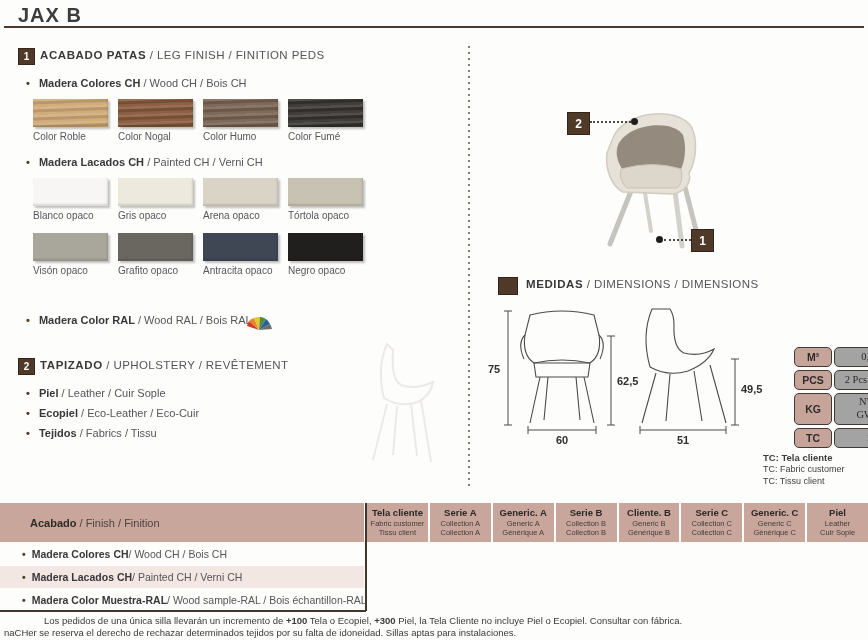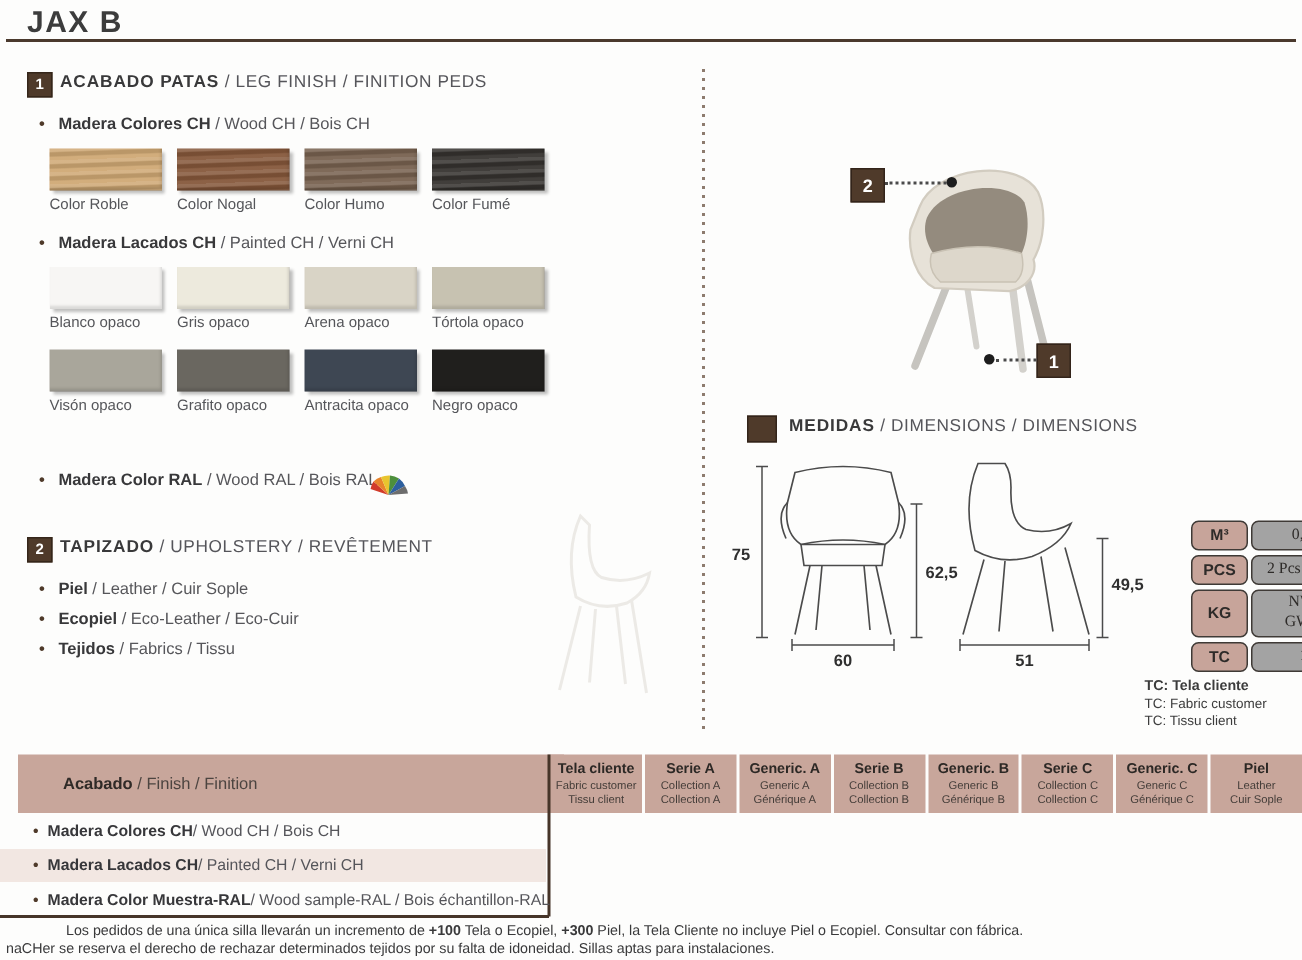"Generic. B" div.l1 { text: Generic -> Cliente }
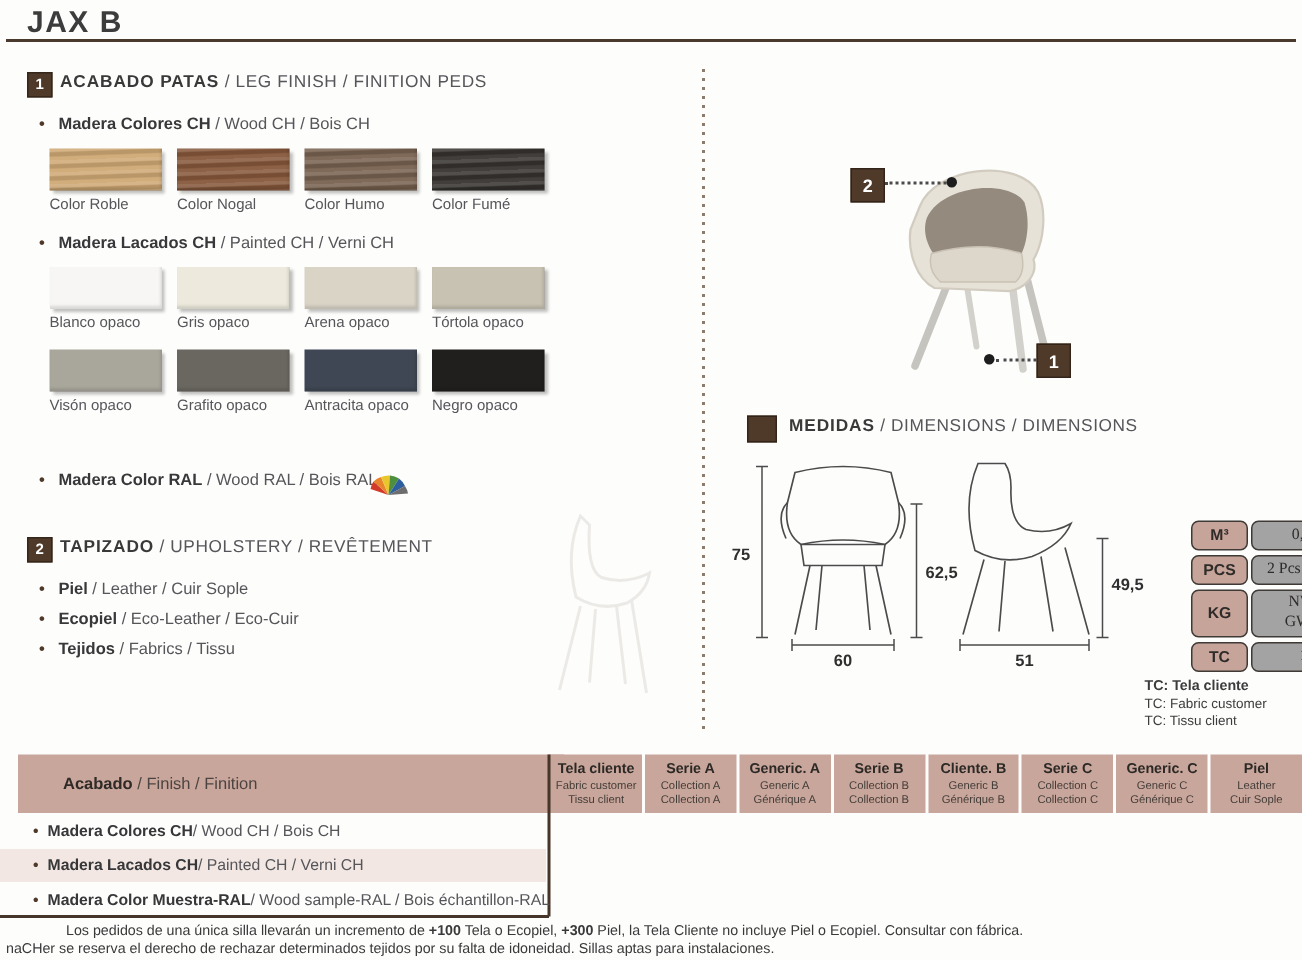"Acabado / Finish / Finition" div.abs { margin-left: 12px -> none }
